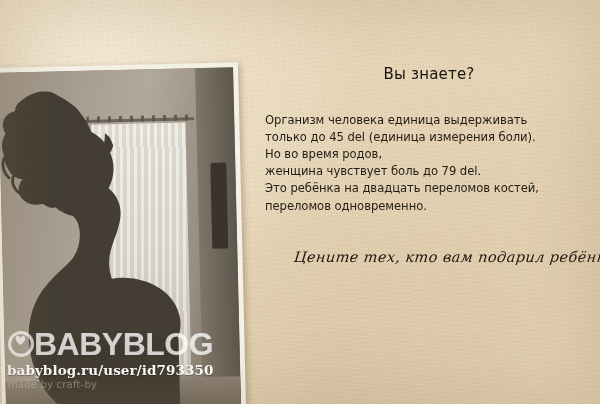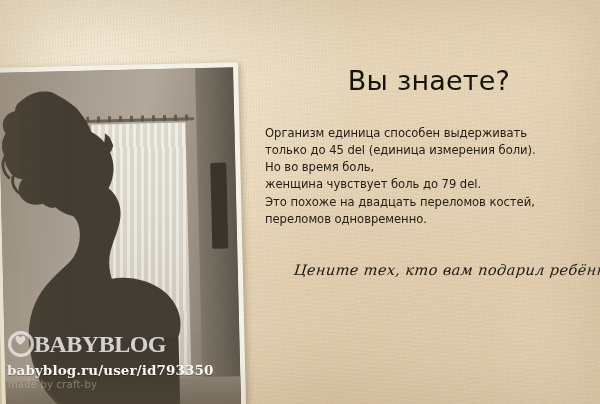"Вы знаете?" #headline { font-size: 27px -> 15px }
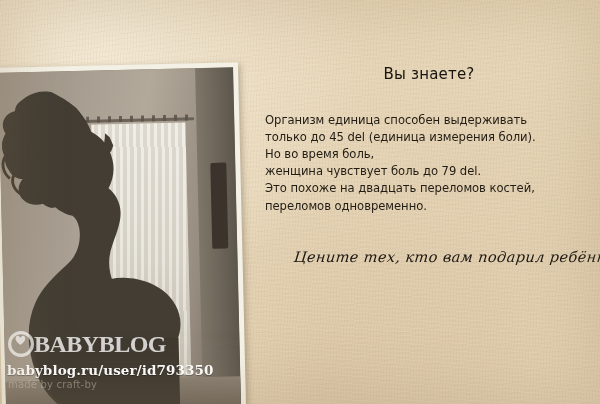"Организм единица способен выдерживать" div.line { text: единица способен -> человека единица }
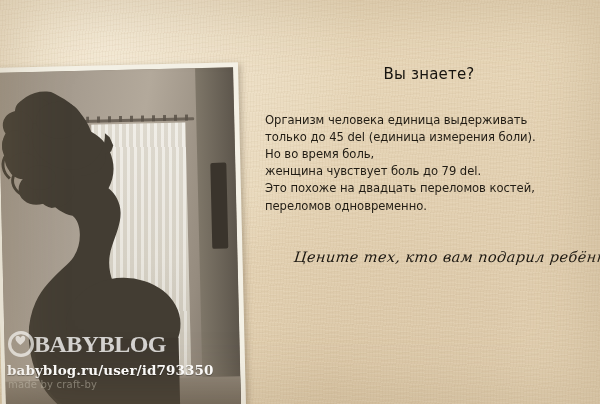"Но во время боль," div.line { text: боль -> родов }
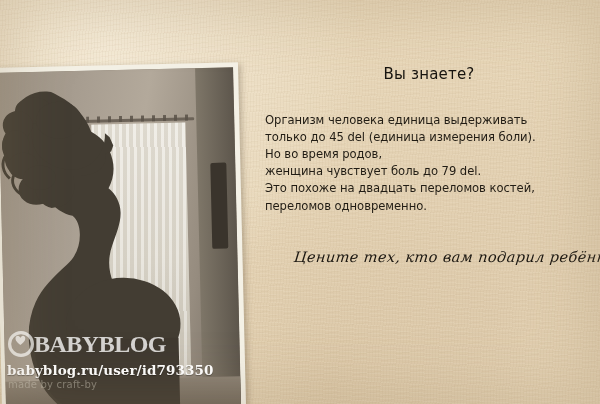"Это похоже на двадцать переломов" div.line { text: похоже -> ребёнка }
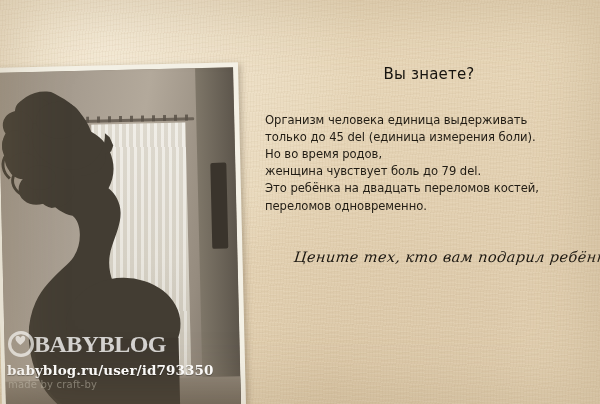"BABYBLOG" #wm-word { font-family: Liberation Serif, serif -> Liberation Sans, sans-serif; font-size: 24px -> 32px }
